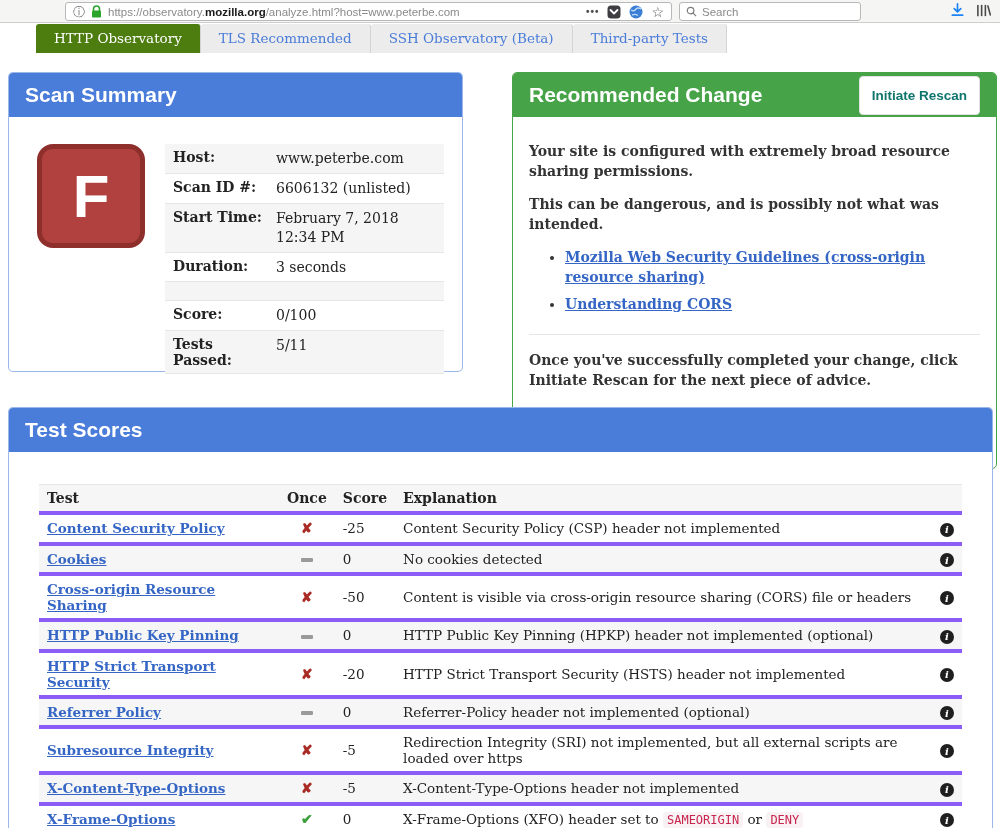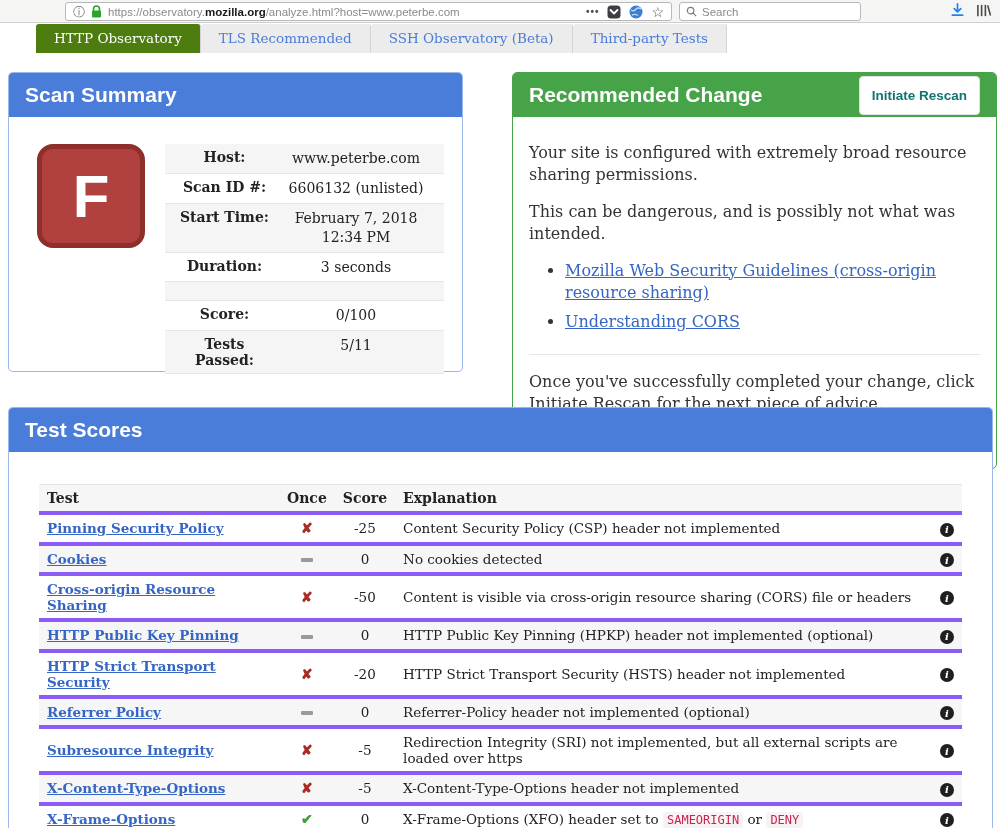"Host:" .summary-table { text-align: center -> none }
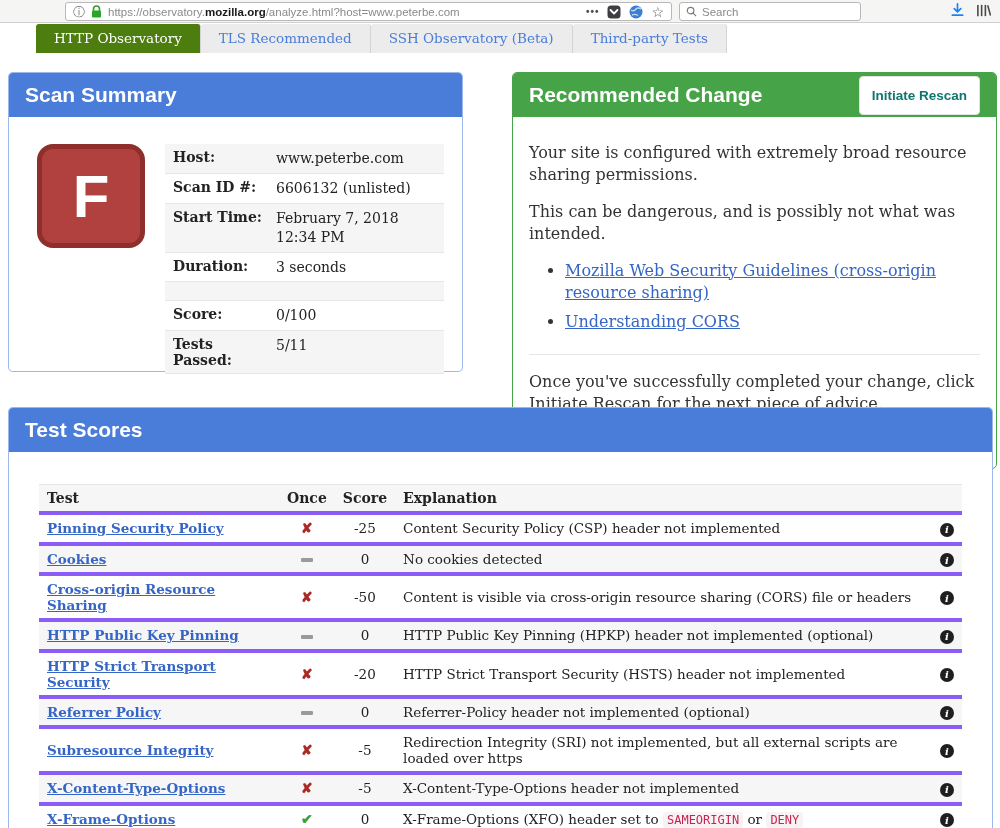"Your site is configured with" .rec-body { font-size: 16px -> 14px; font-weight: none -> bold }
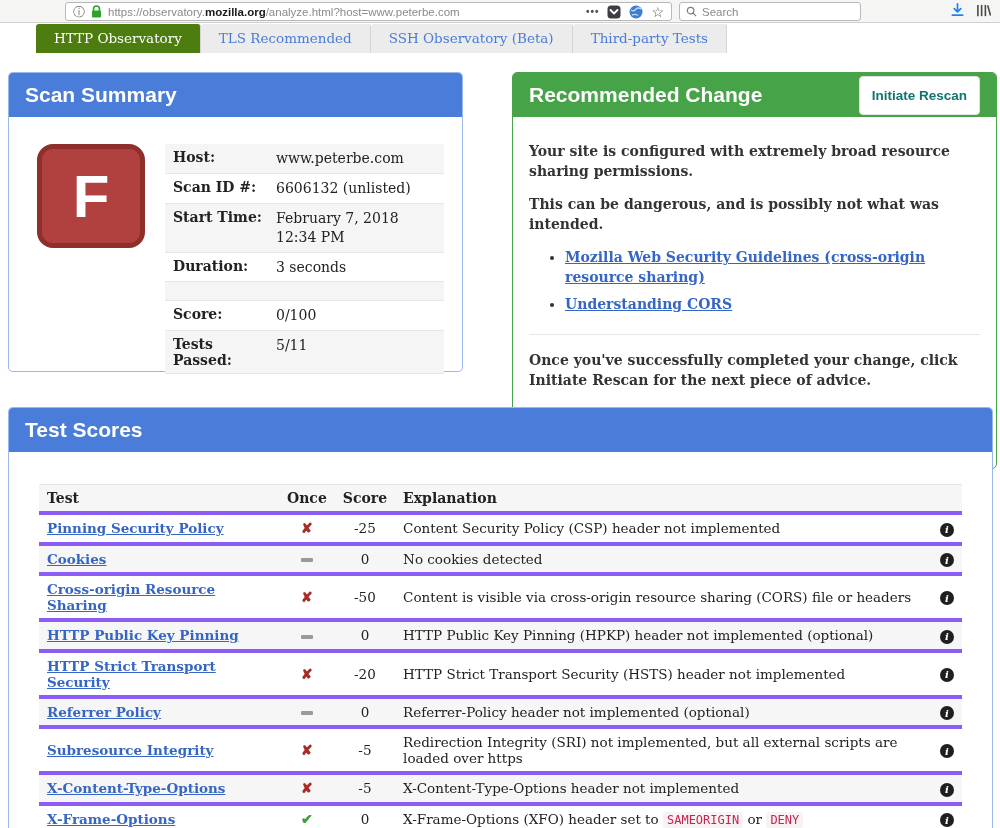"Score" th.col-score, td.c-score { text-align: center -> left }
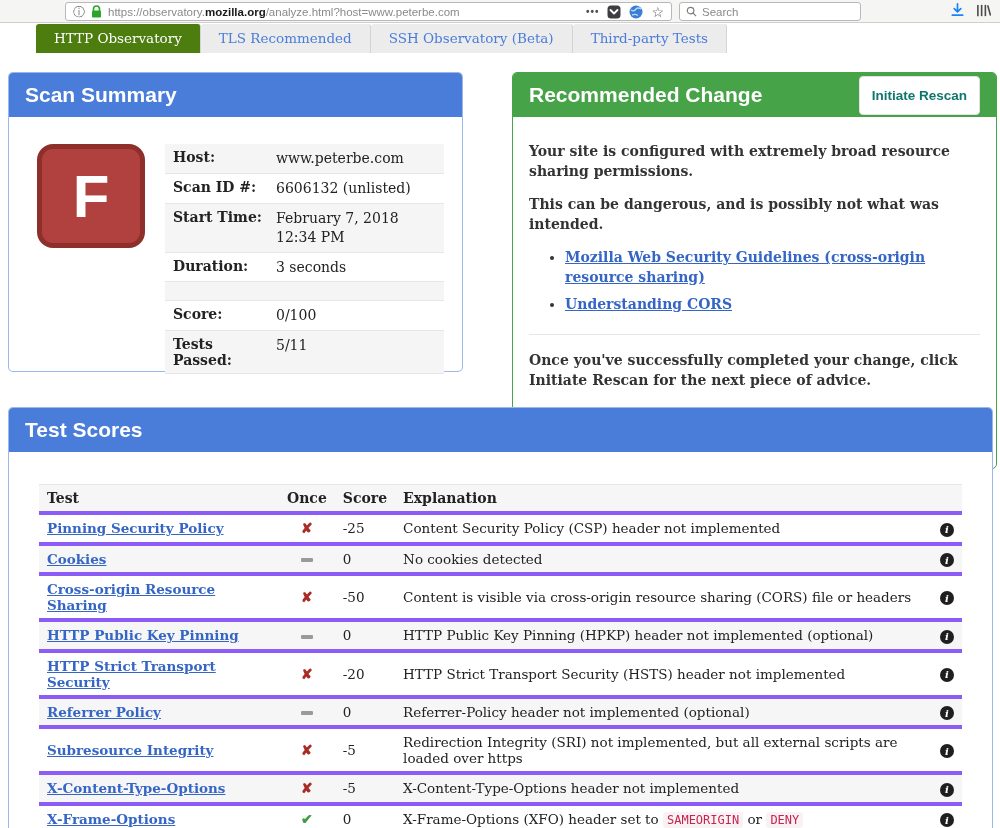"Pinning Security Policy" a { text: Pinning -> Content }
